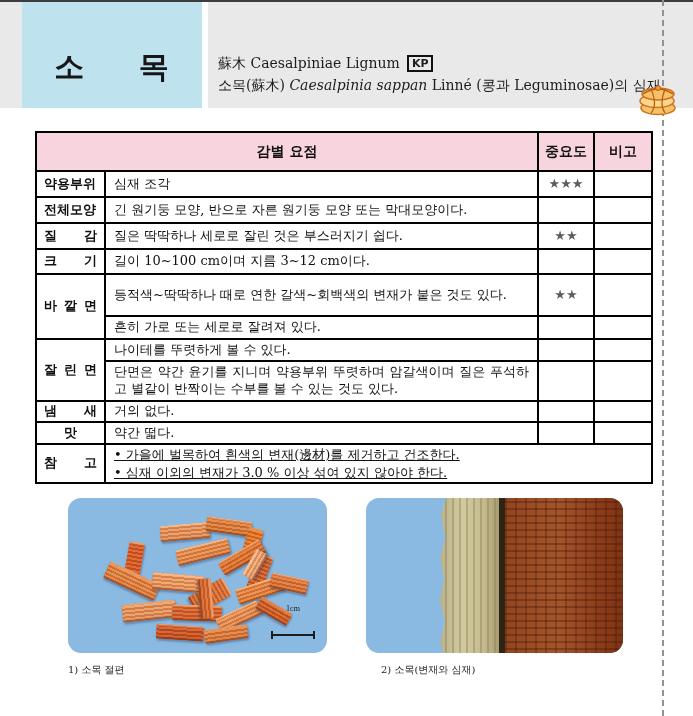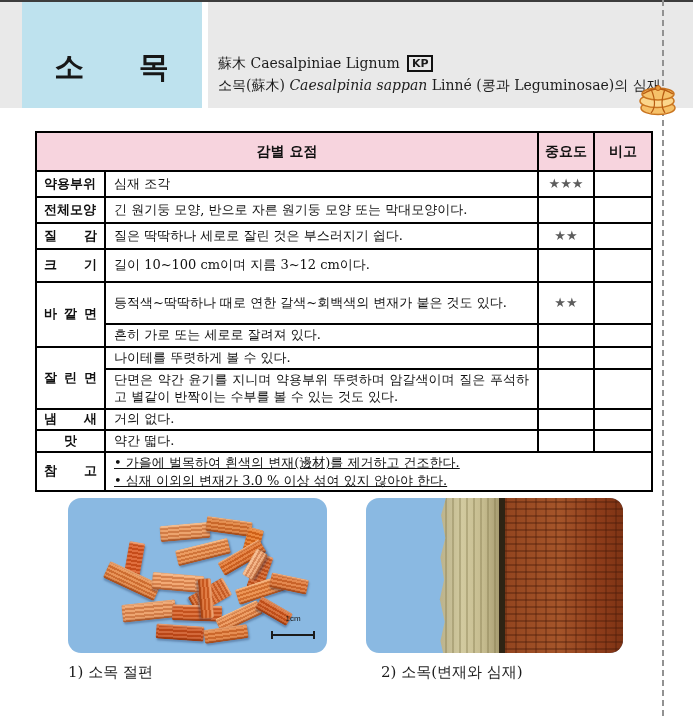"크 기" tr { height: 33px -> 25px }
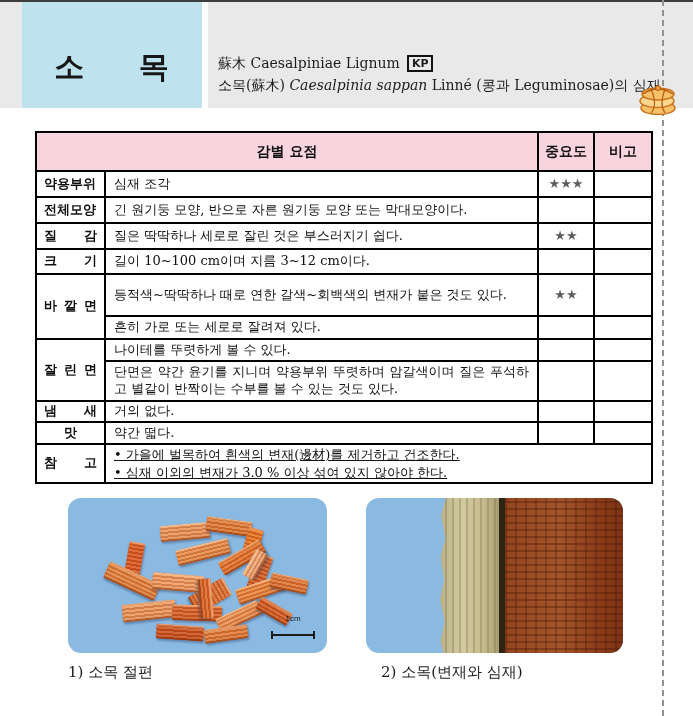"1cm" .scalebar .scale-text { font-family: Liberation Sans, sans-serif -> Liberation Serif, serif; margin-bottom: 8px -> 18px }
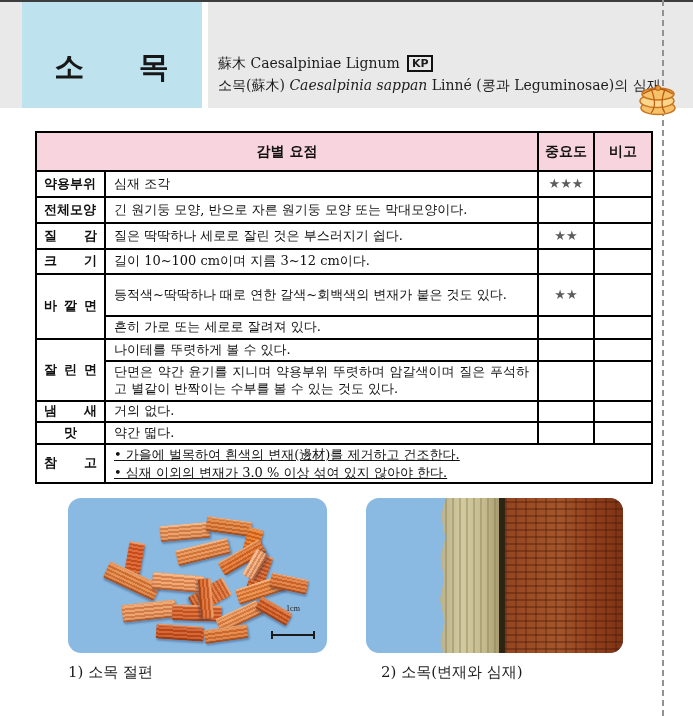"1) 소목 절편" .caption { font-size: 15px -> 10px }
